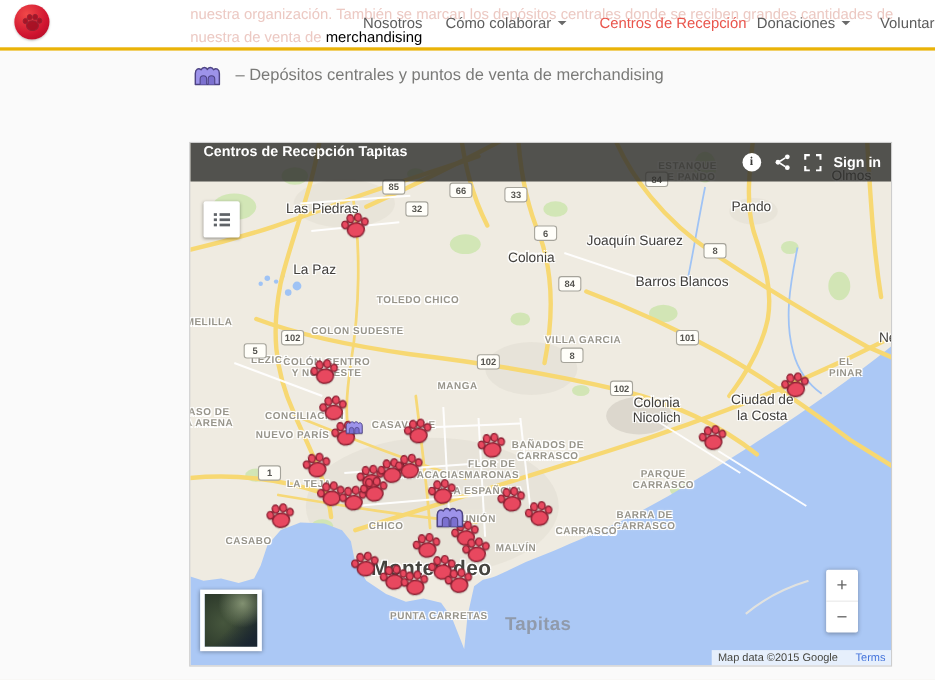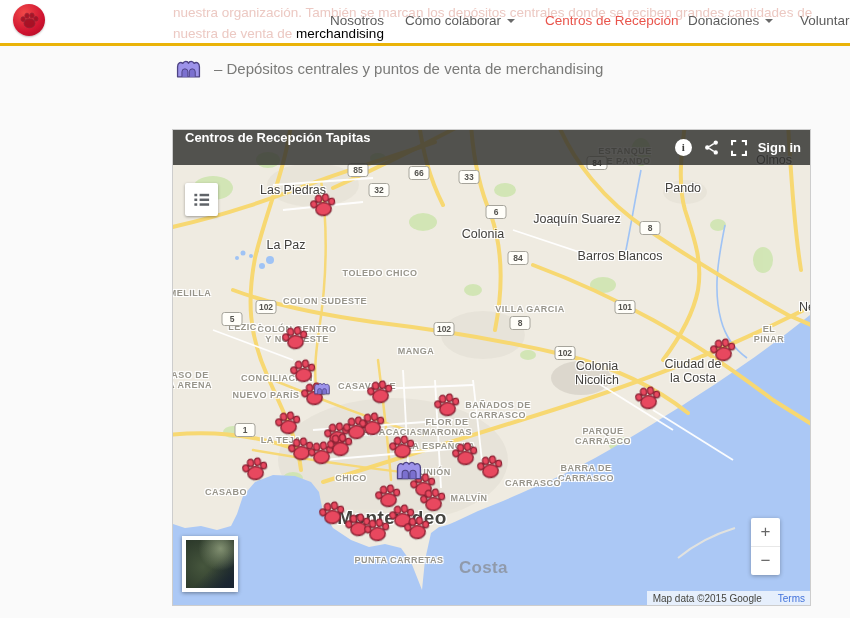"Costa" div.google-logo { text: Costa -> Tapitas }
